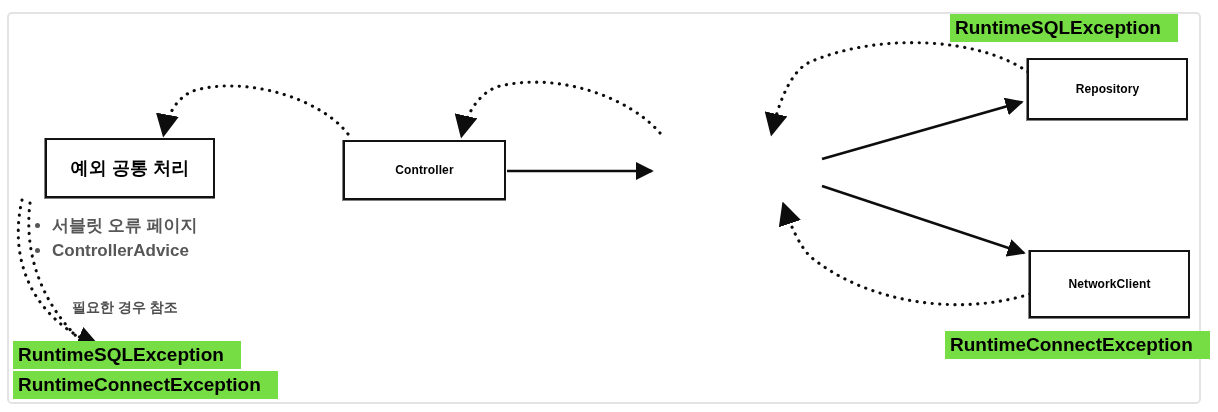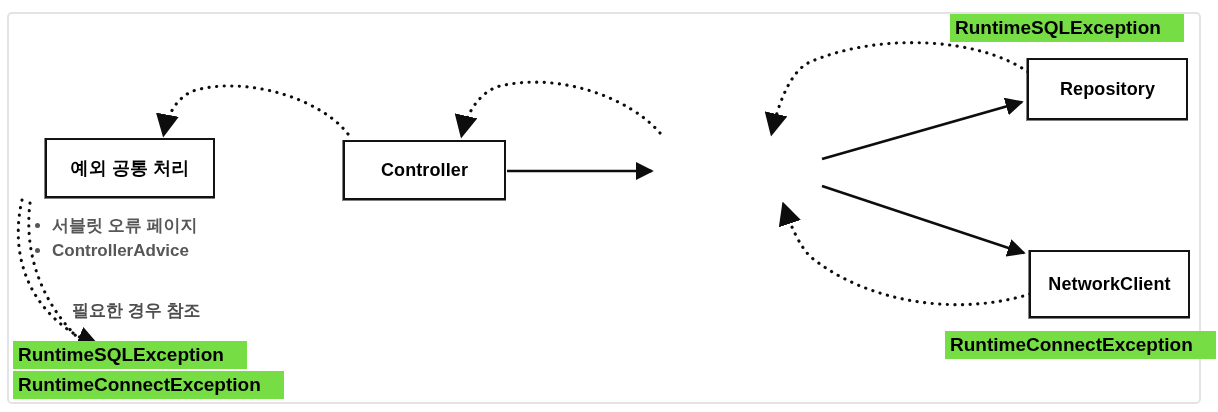"RuntimeSQLException" .exc { padding: 1px 23px 2px 5px -> 1px 17px 2px 5px }
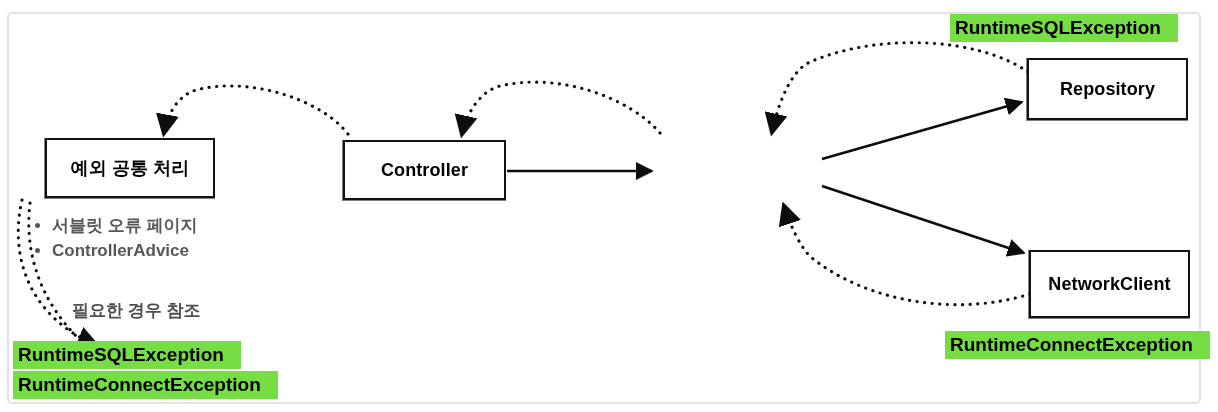"Repository" .node { font-size: 18px -> 12px }
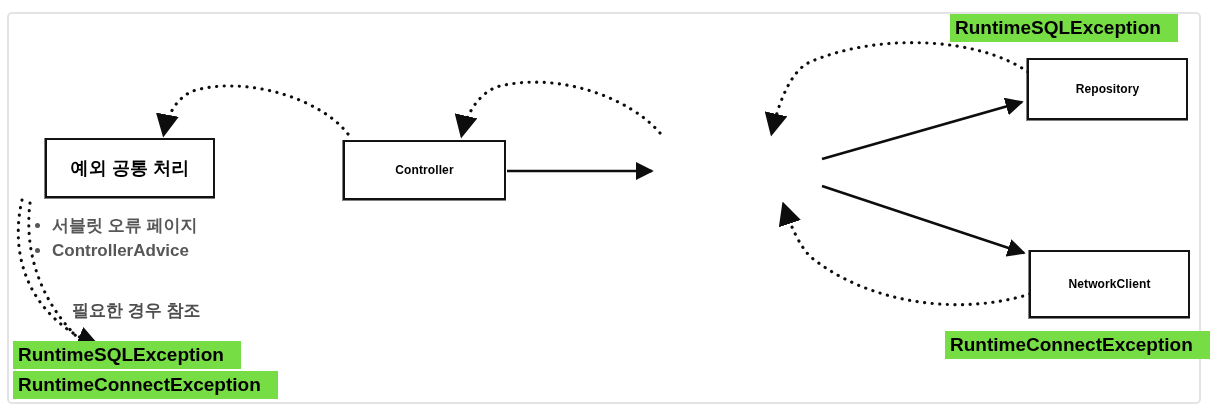"필요한 경우 참조" .note { font-size: 17px -> 14px }
